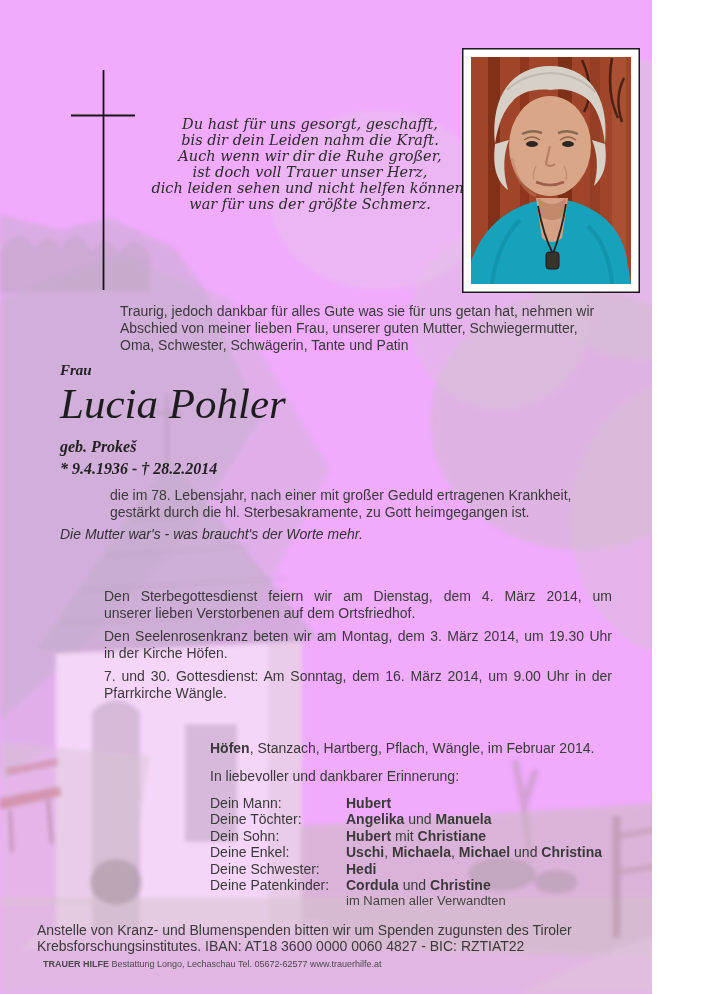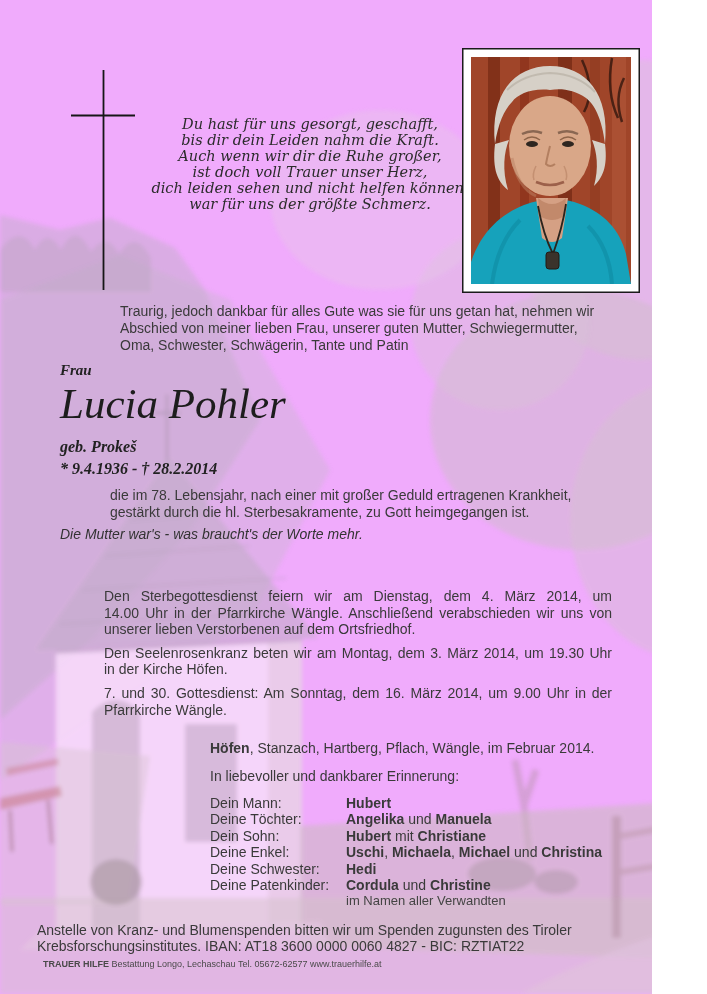"14.00 Uhr in der Pfarrkirche" div.jline { html: <div>14.00 Uhr in der Pfarrkirche Wängle. Anschließend verabschieden wir uns von</div> -> none }
